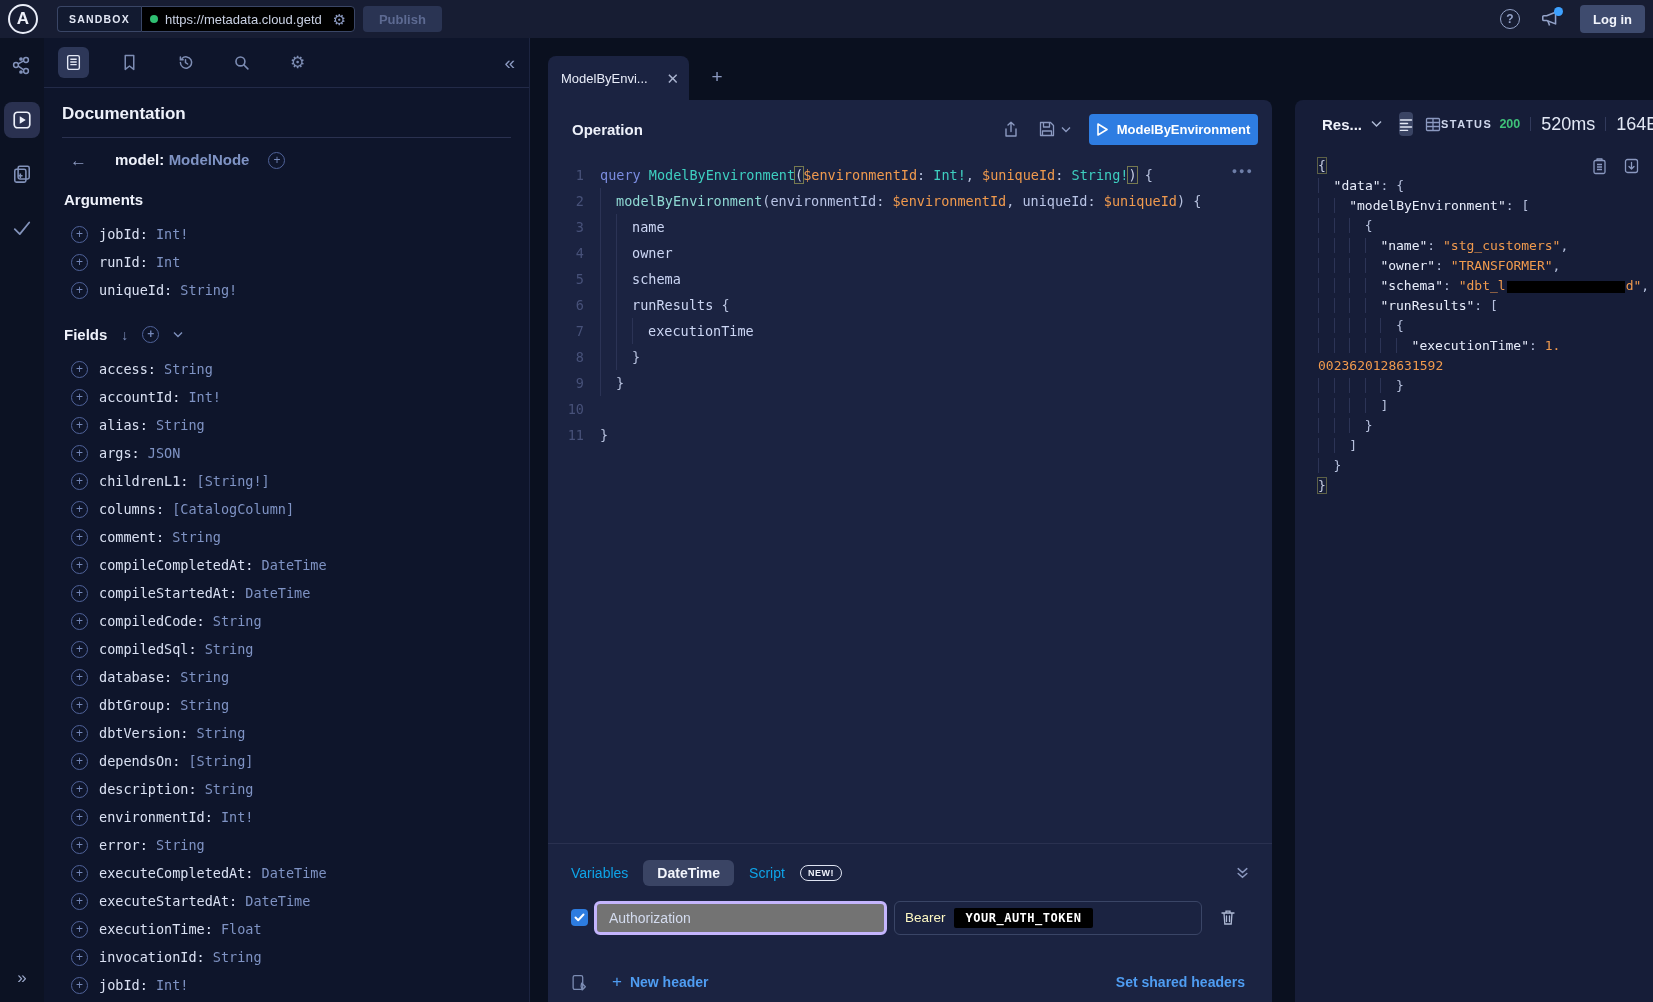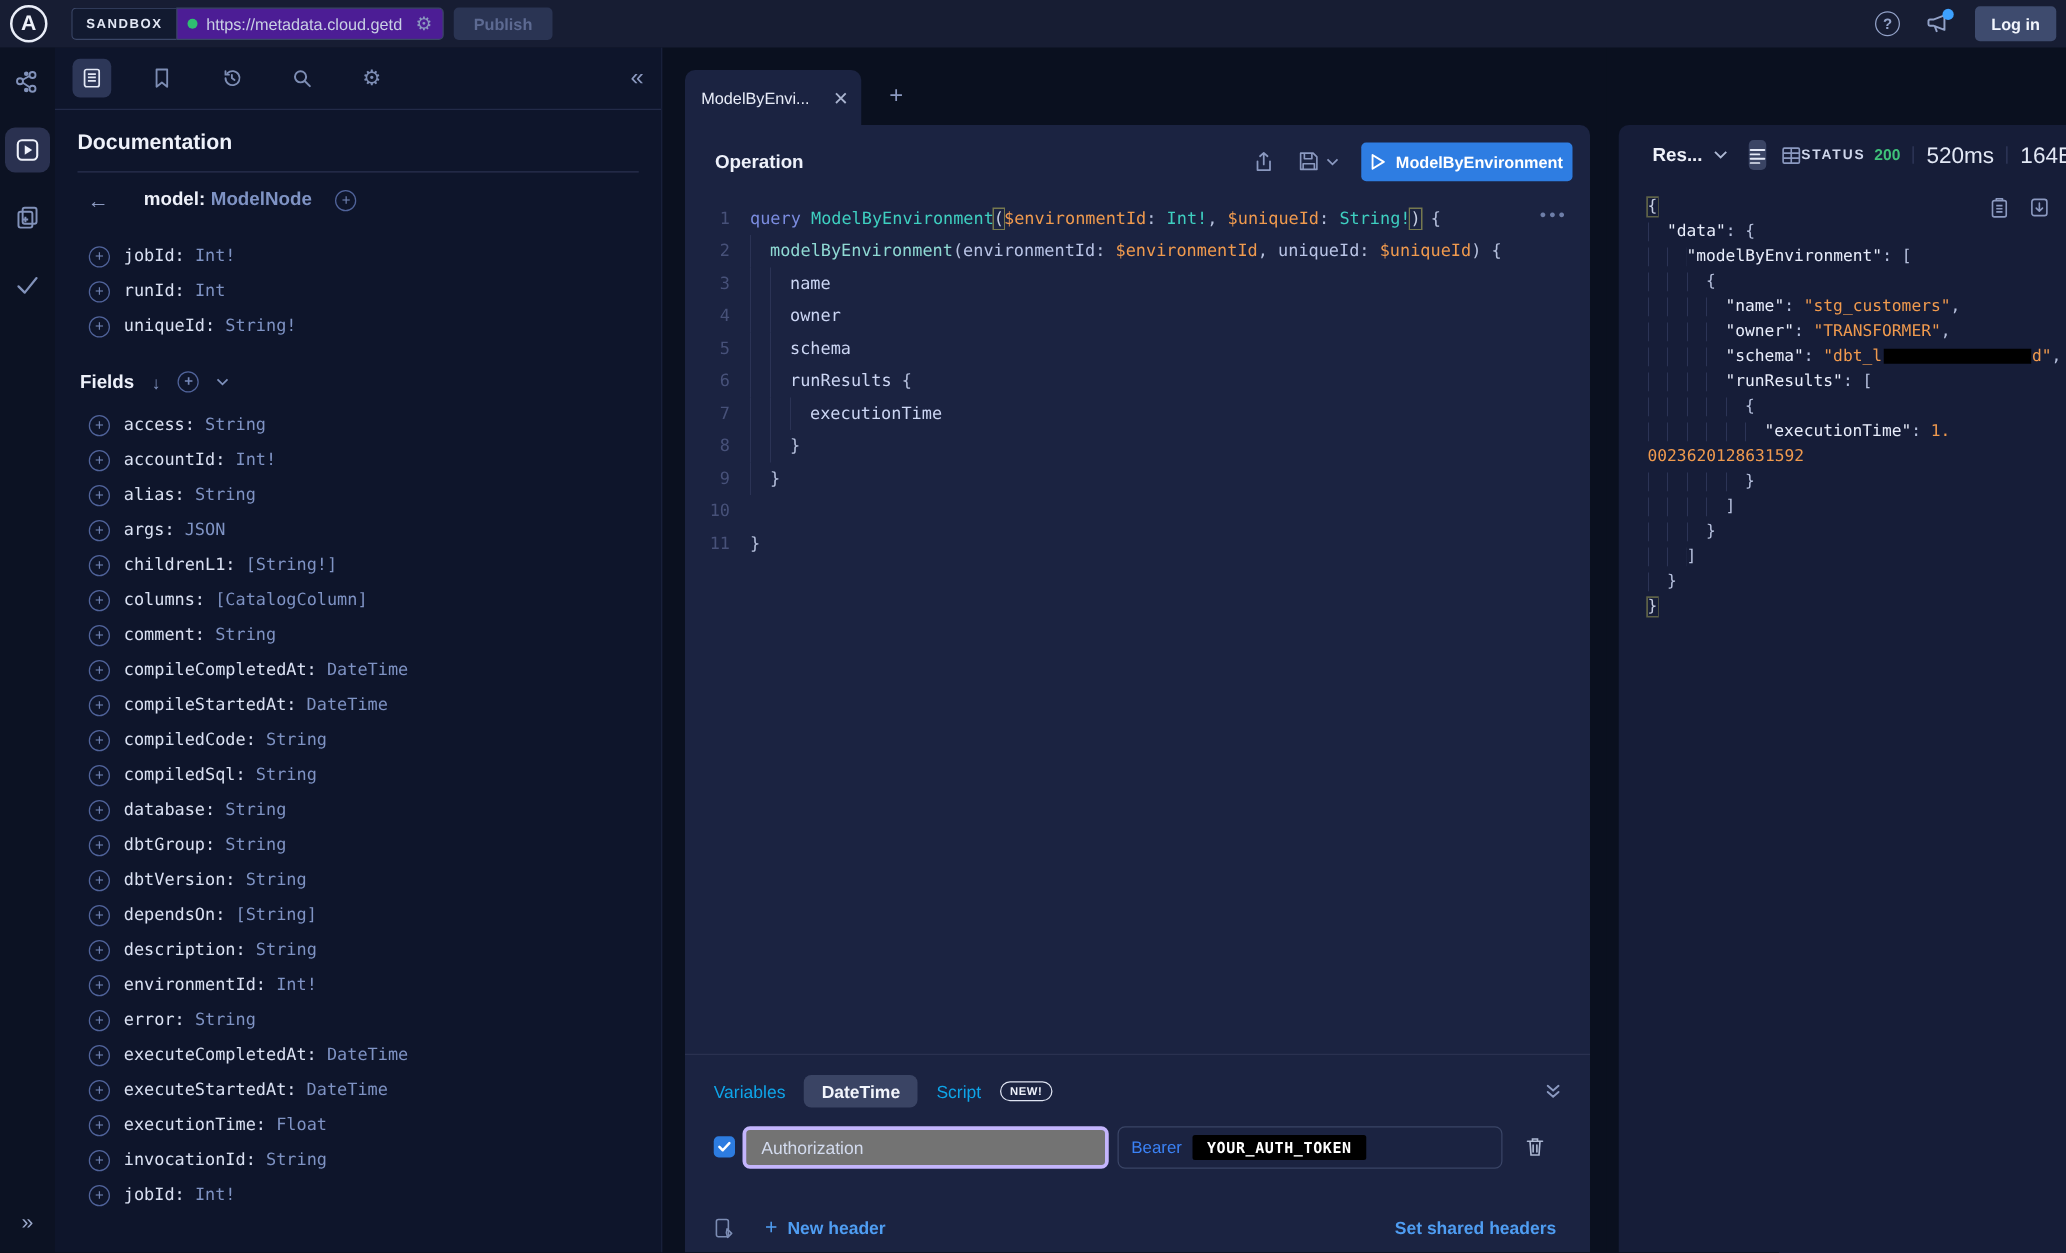"https://metadata.cloud.getd" .url-box { background: #4c1d95 -> #000000 }
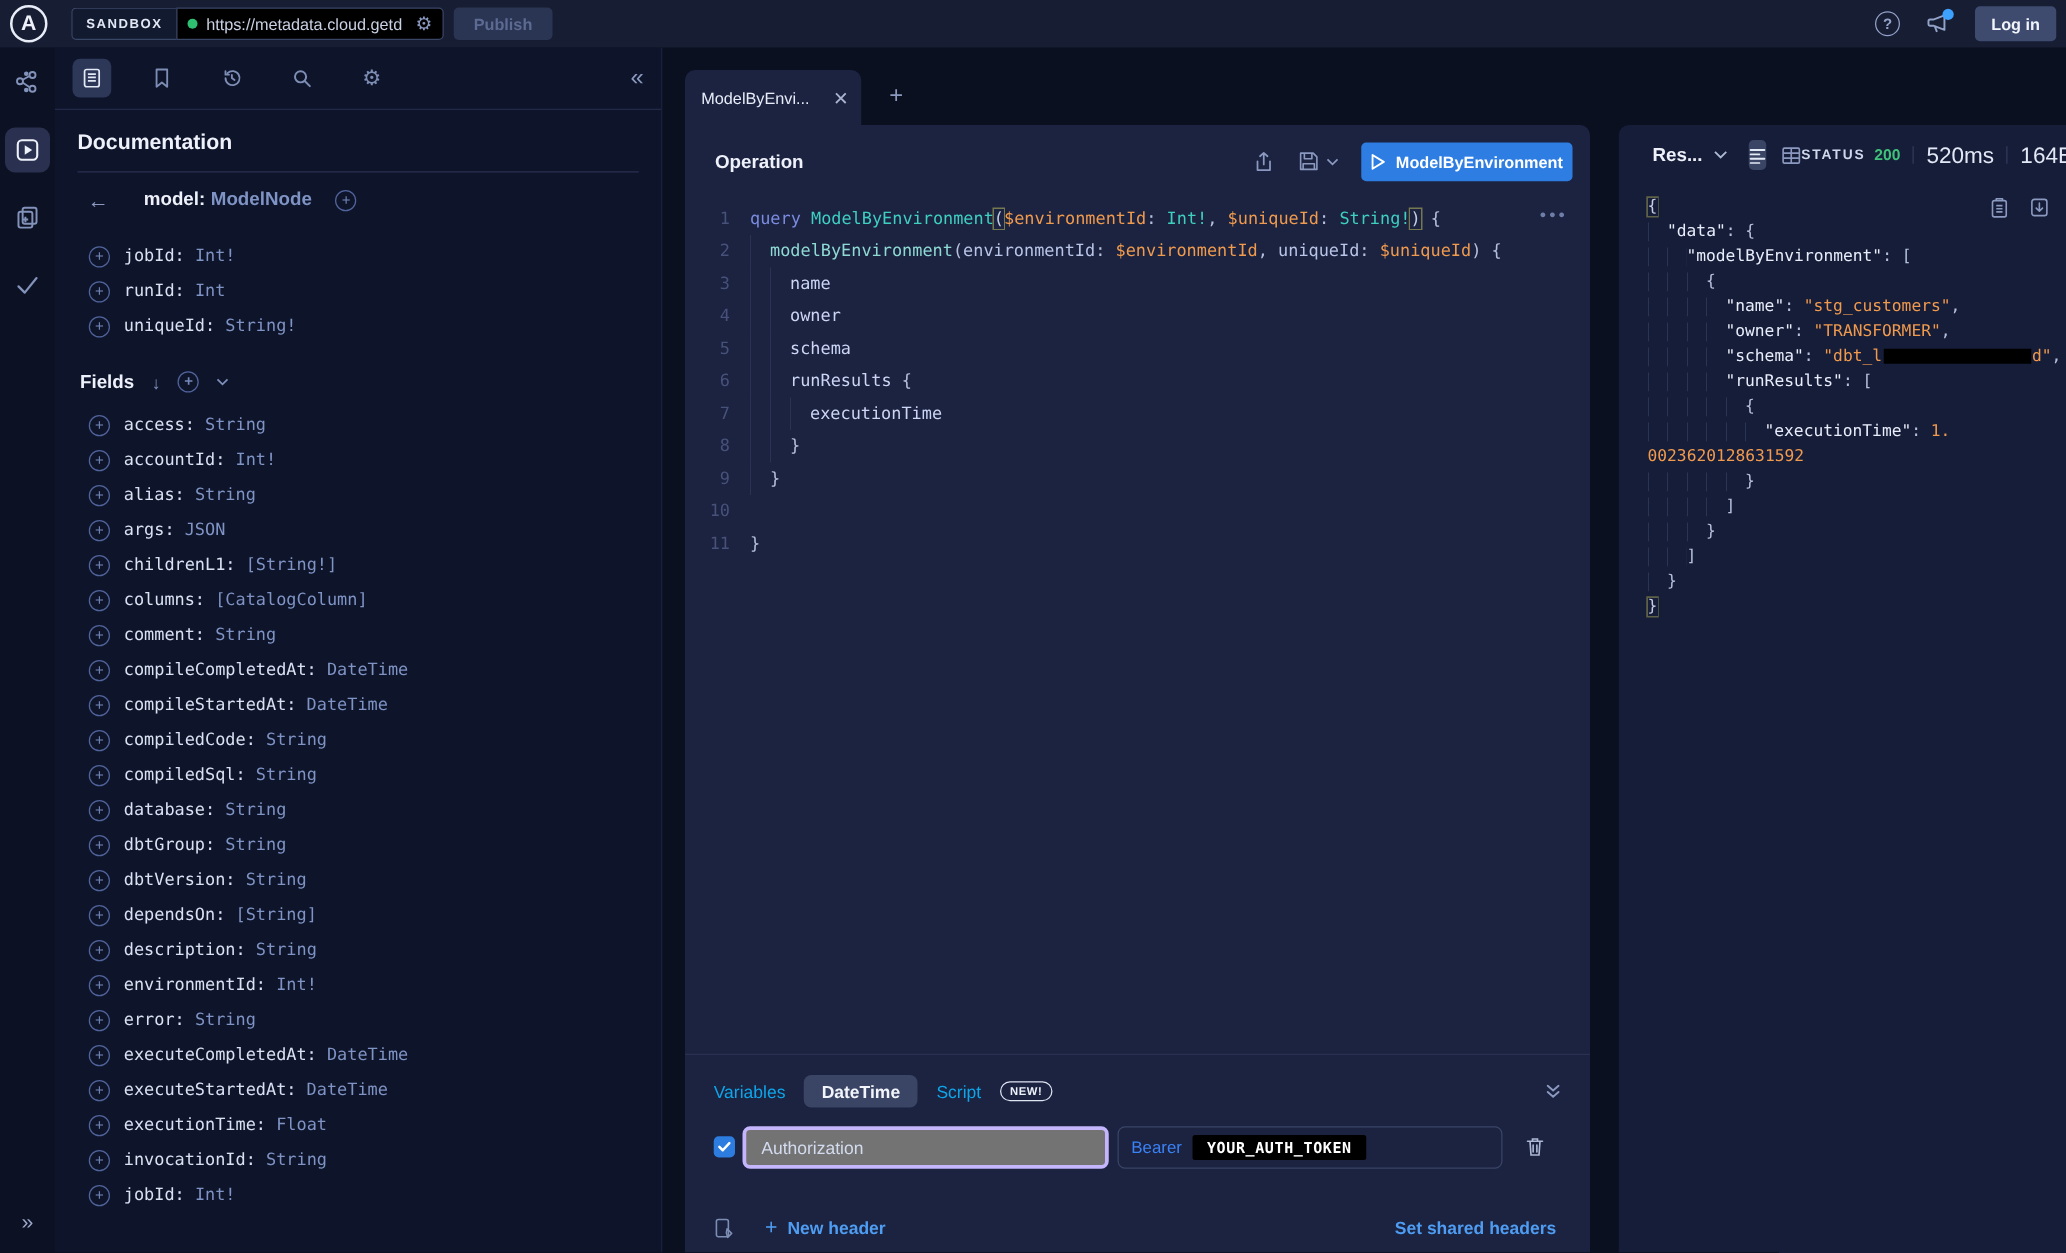"Arguments" div.section-title { html: none -> <div> <span>Arguments</span> </div> }
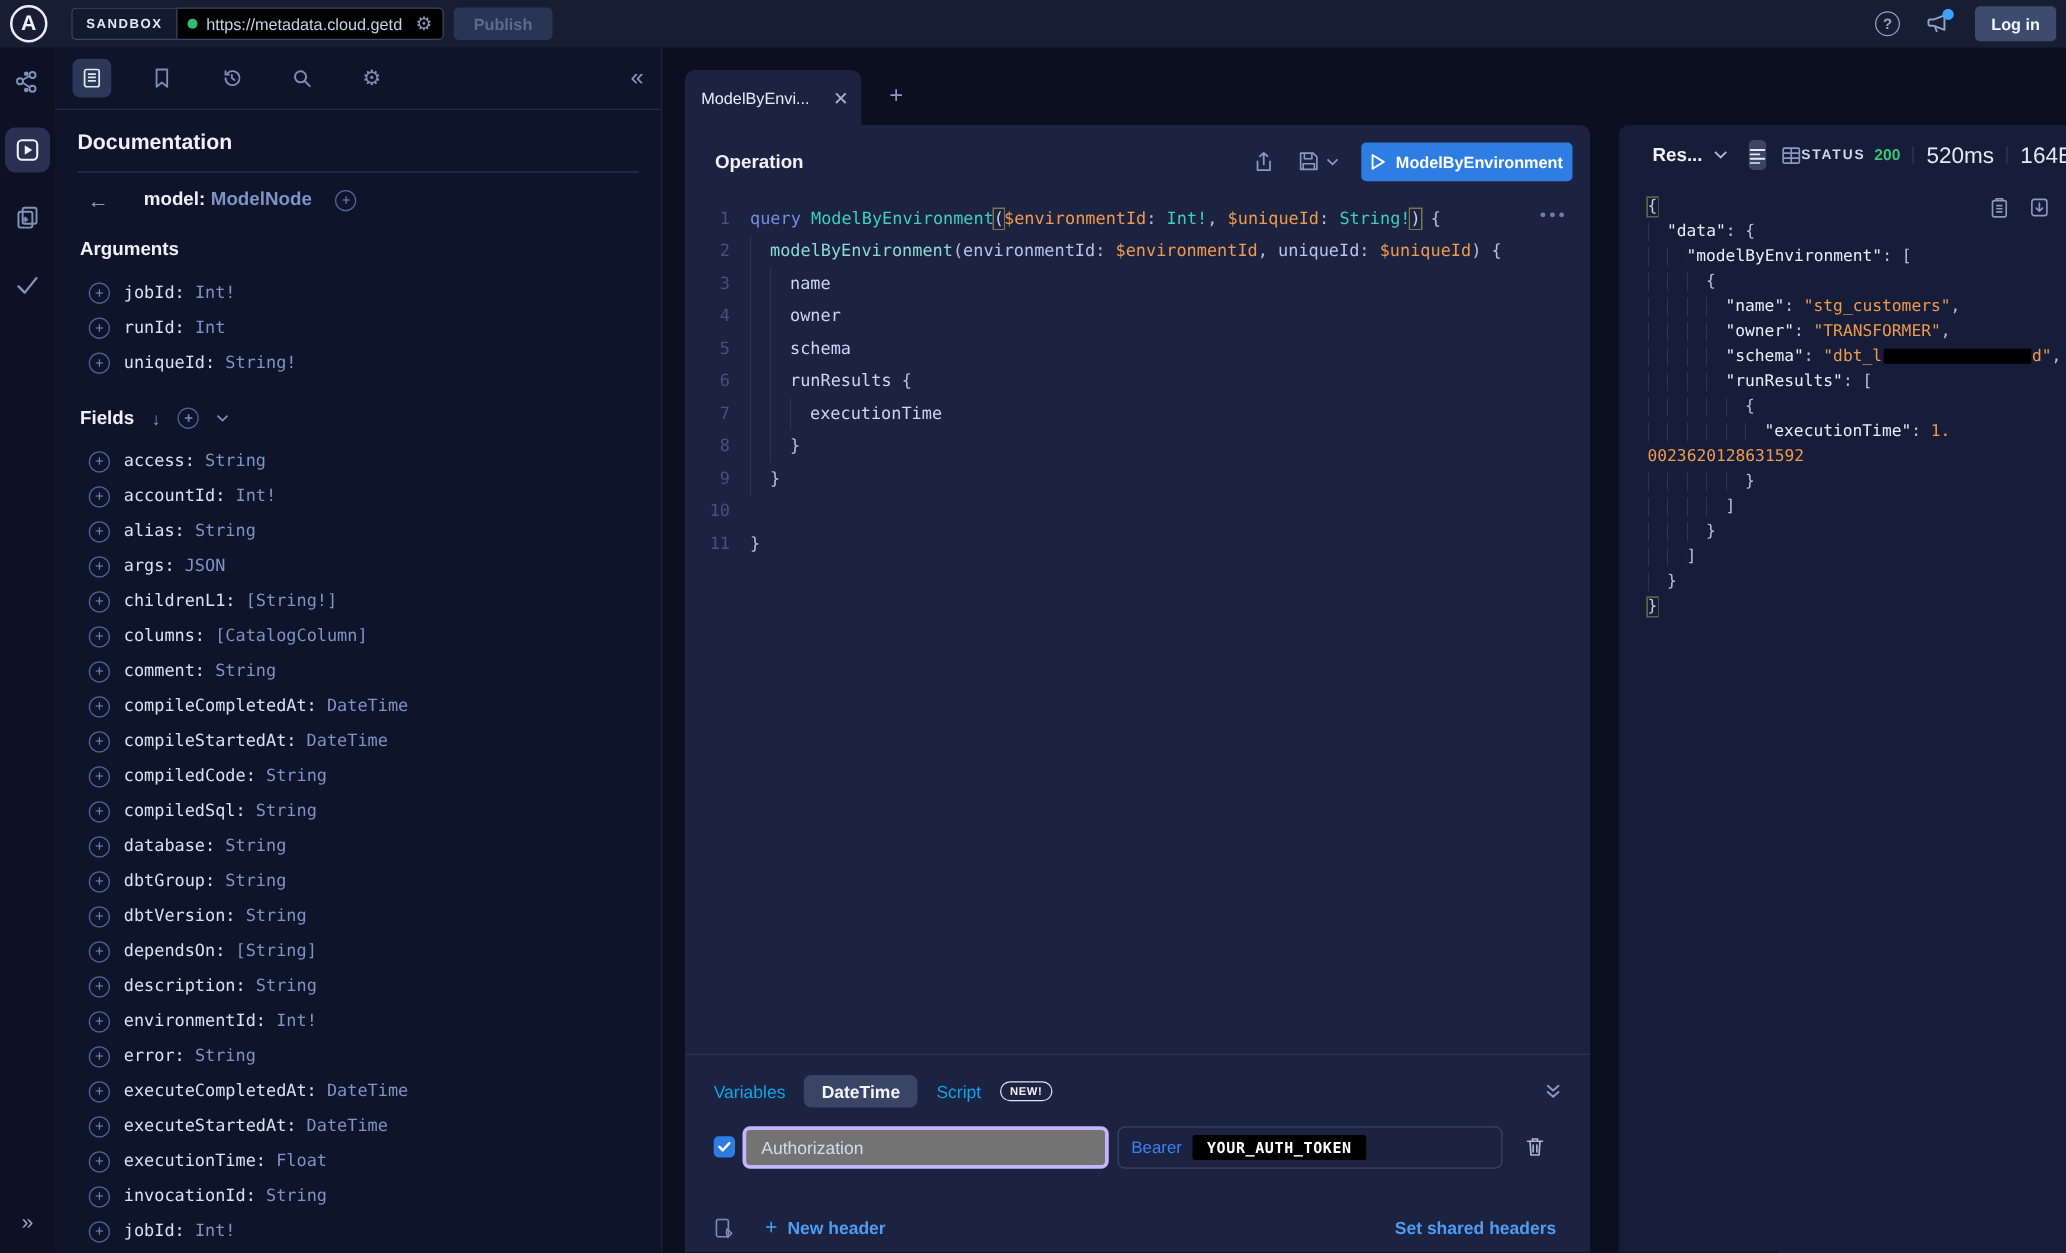"Bearer" .bearer { color: #3b82f6 -> #fef9c3 }
